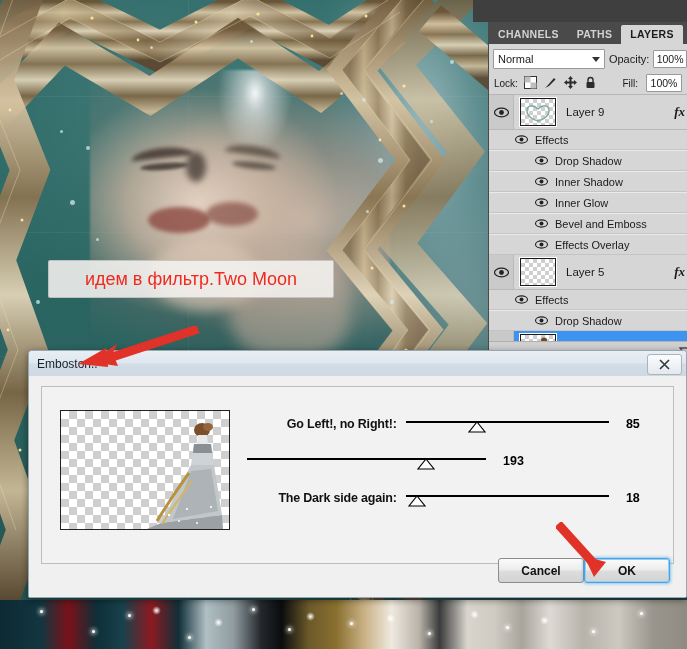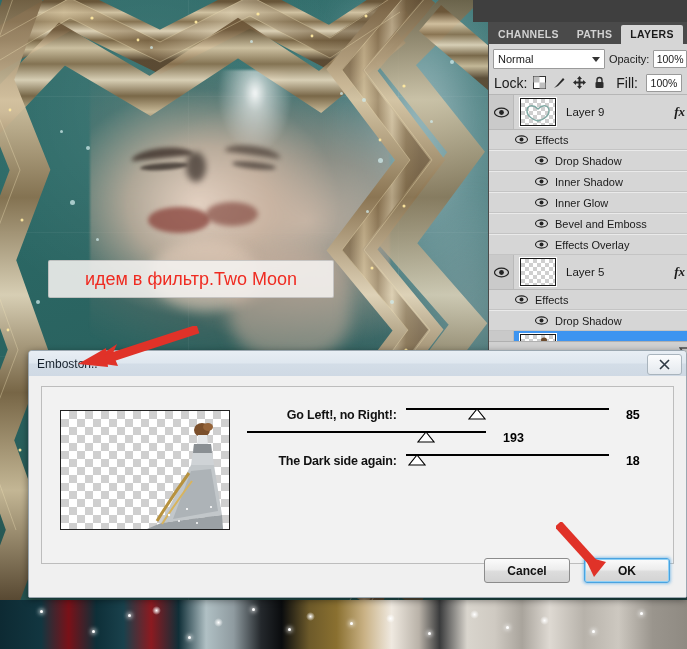"Lock:" .lock-label { font-size: 14px -> 10px }
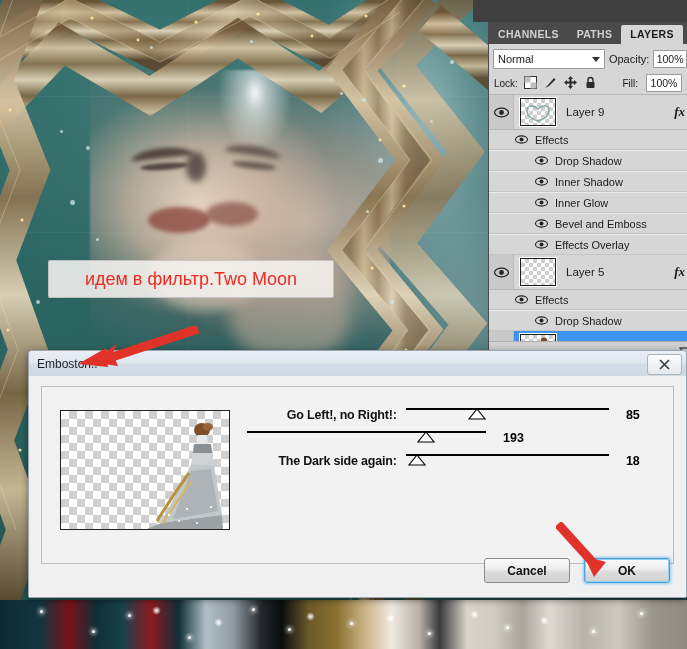"Go Left!, no Right!:" .ctrl-row { align-items: flex-end -> flex-start; margin-top: none -> 16px }
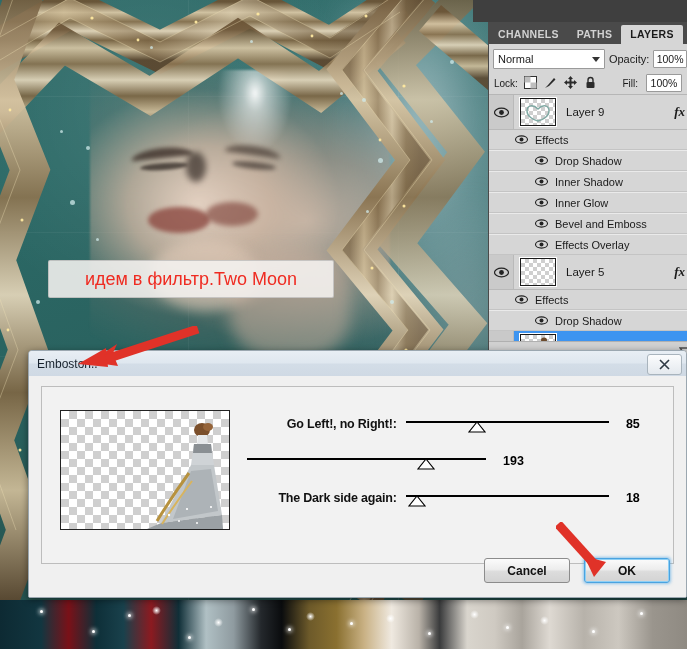"Cancel" .dlg-buttons { gap: 14px -> none }
